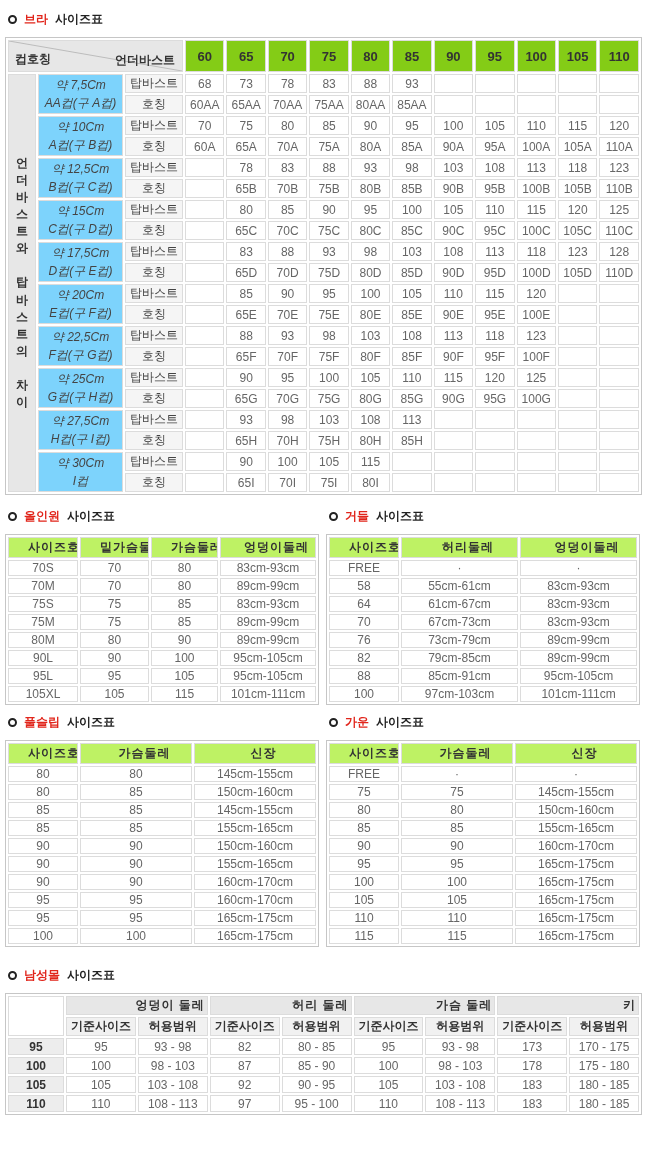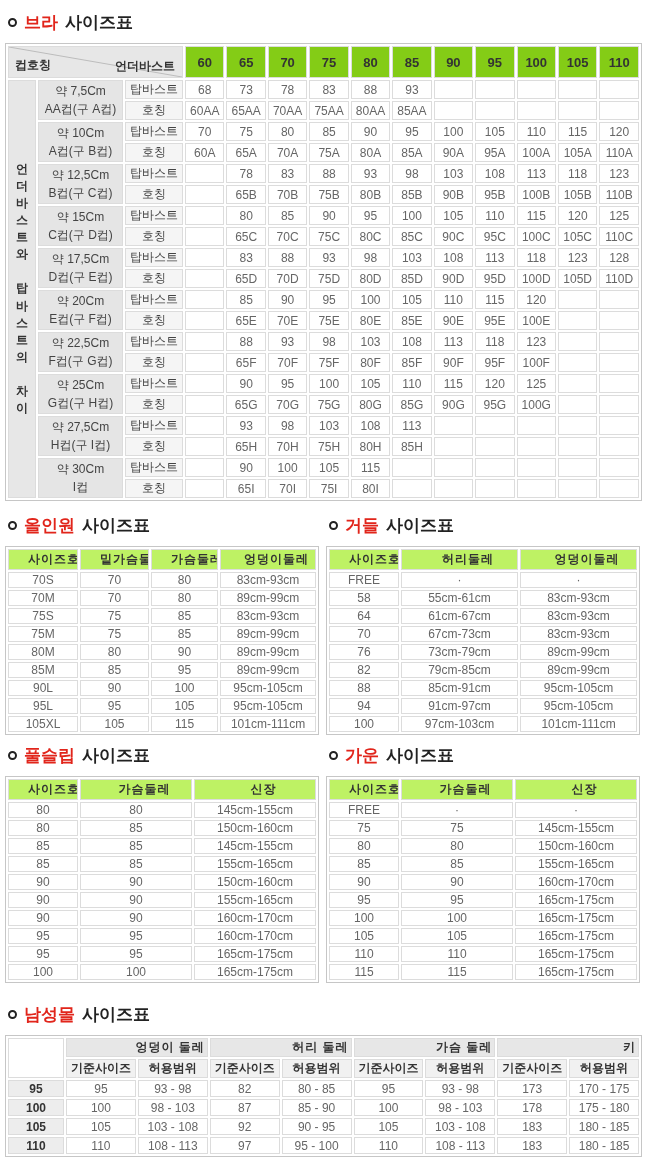"브라" .section-title { font-size: 17px -> 12px }
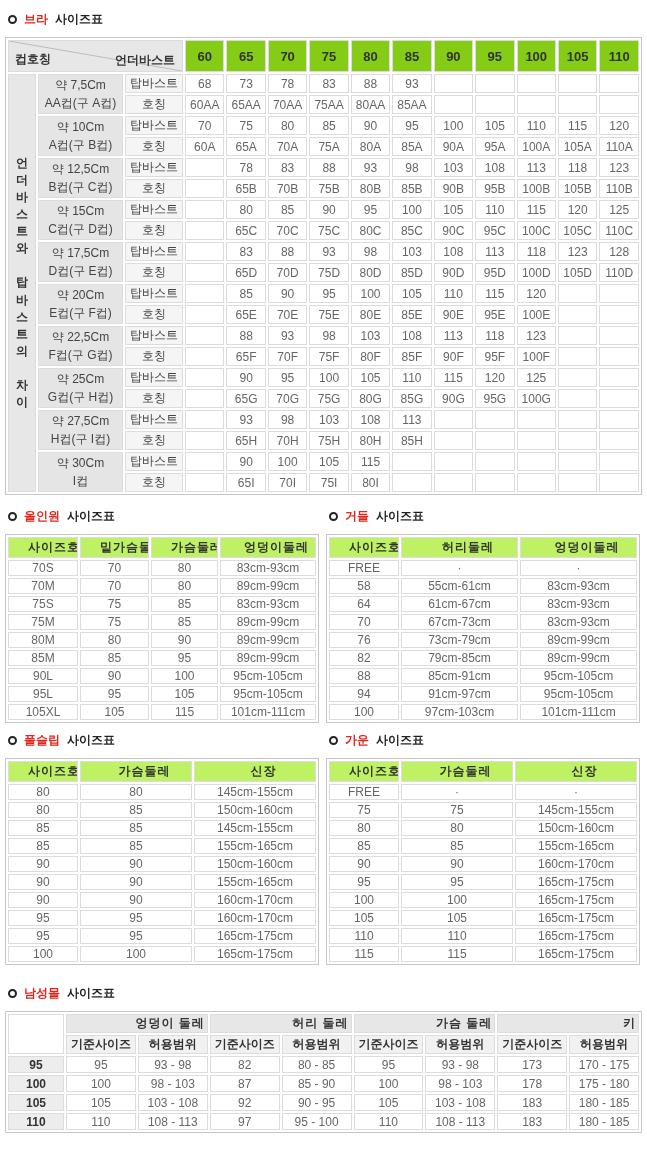"약 7,5Cm" .cup-cell { background: #e5e5e5 -> #7dd3fc; font-style: none -> italic }
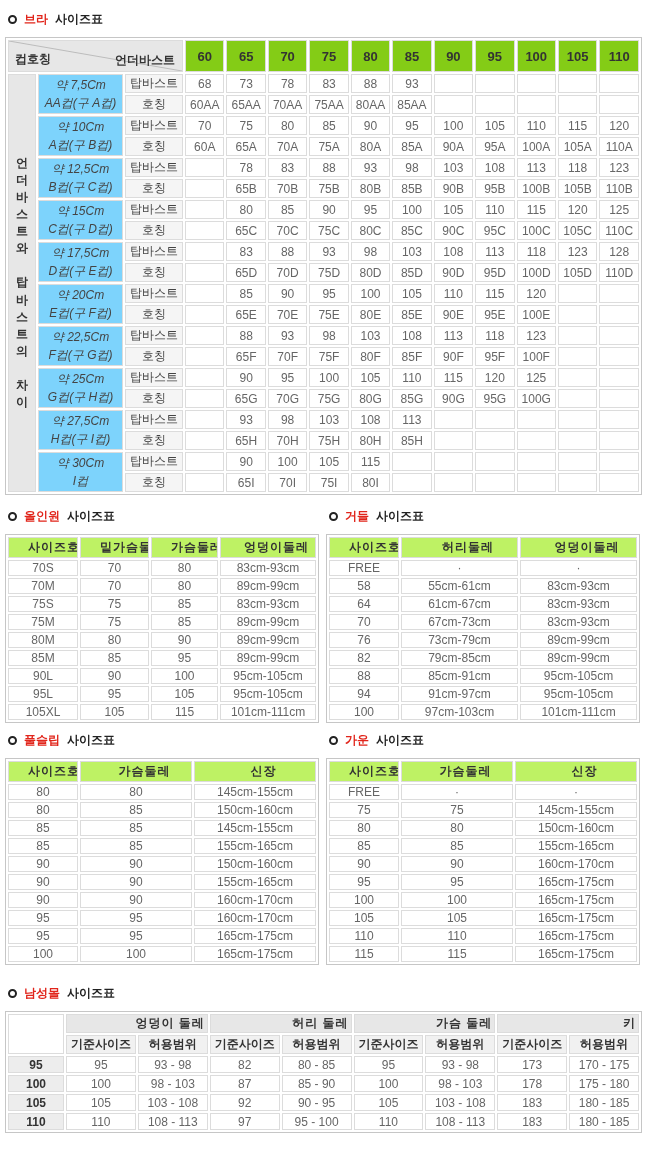"85M" tr.srow { html: <tr> <td>85M</td> <td>85</td> <td>95</td> <td>89cm-99cm</td> </tr> -> none }
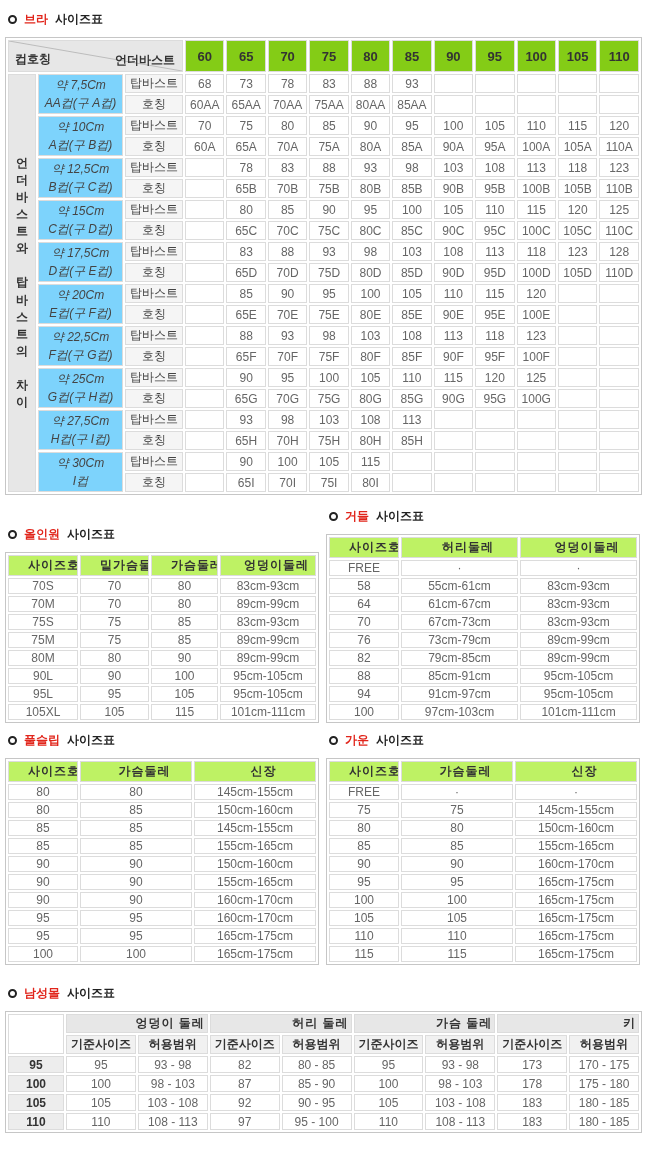"94" tr.srow { html: <tr> <td>94</td> <td>91cm-97cm</td> <td>95cm-105cm</td> </tr> -> none }
